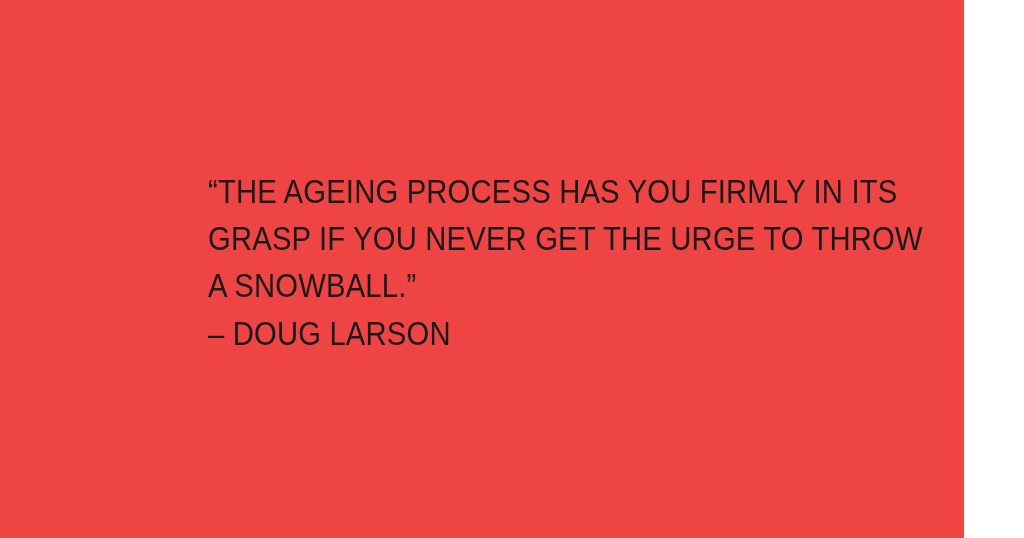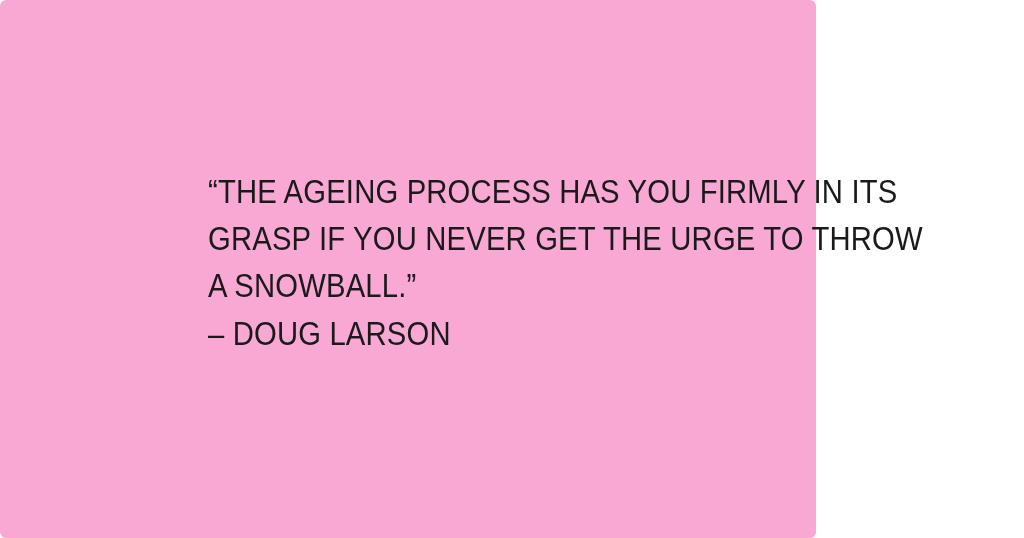"“THE AGEING PROCESS HAS YOU" #quote-card { background: #f9a8d4 -> #ef4444; border-radius: 6px -> none; width: 816px -> 964px }
